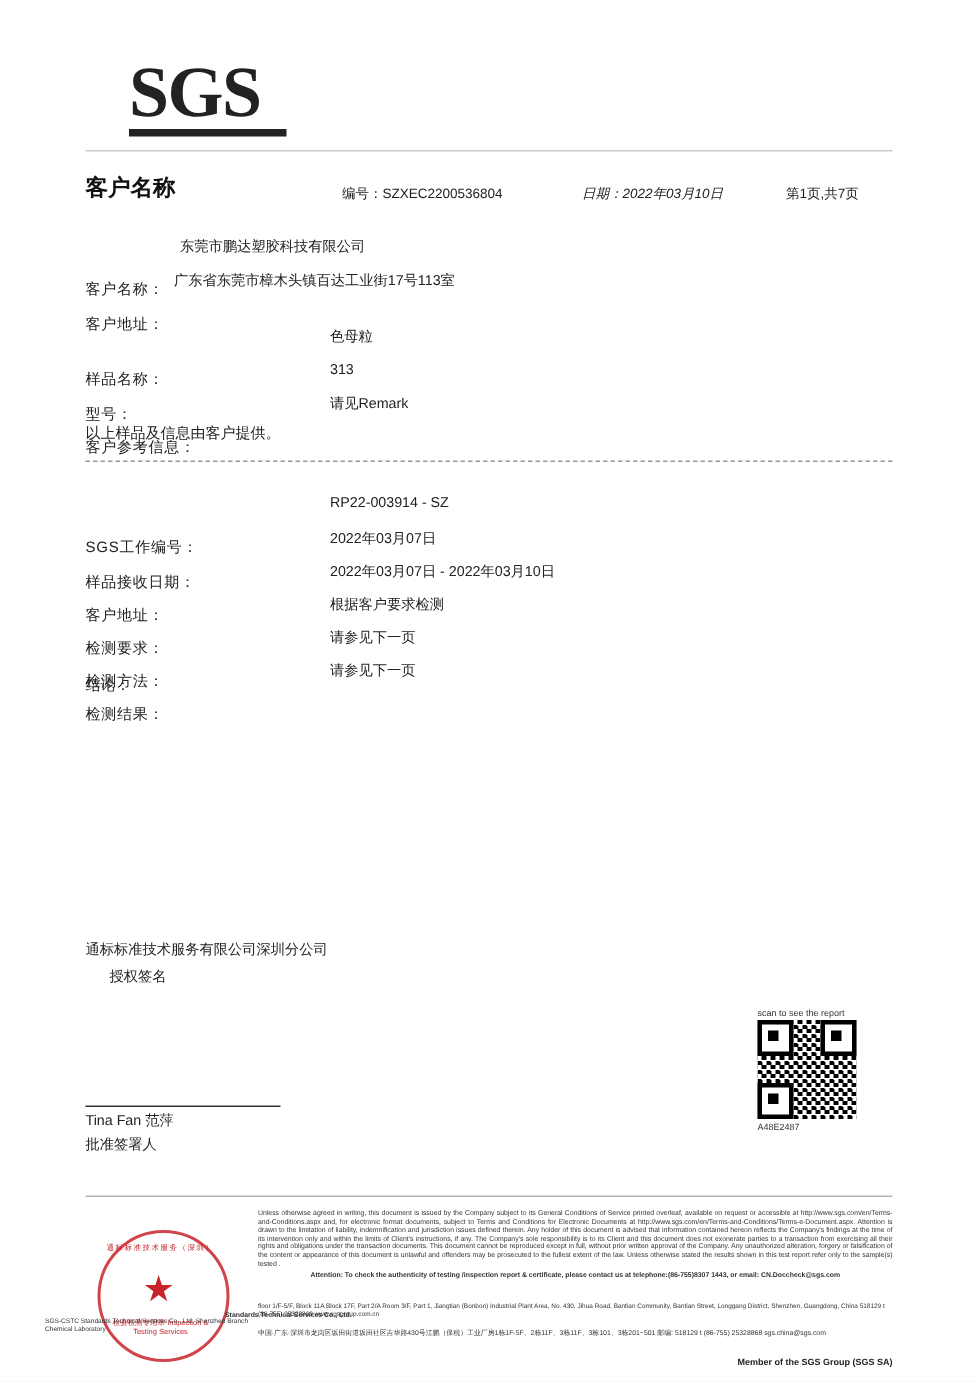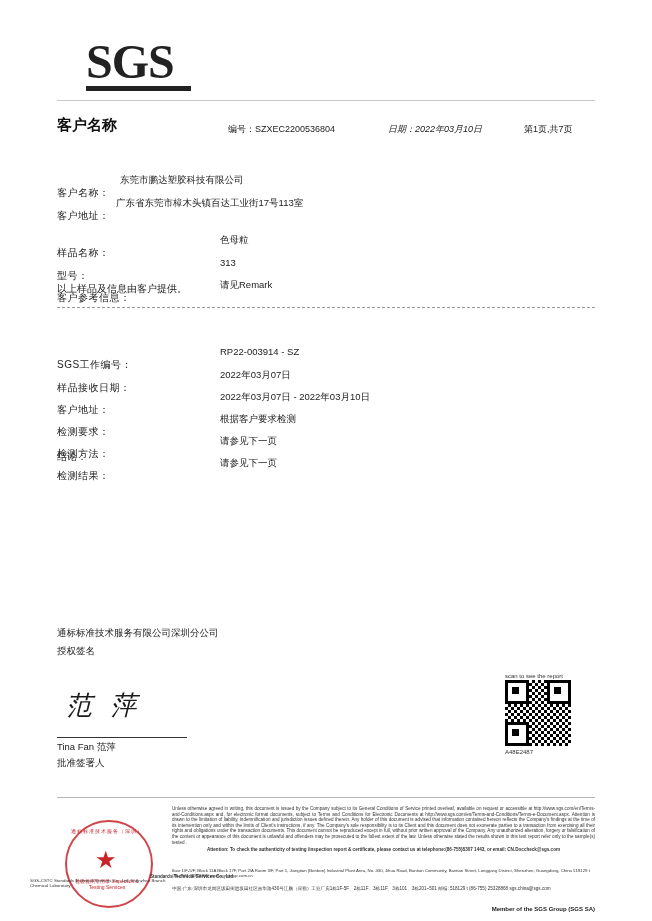"东莞市鹏达塑胶科技有限公司" .field-value { margin-top: 16px -> none }
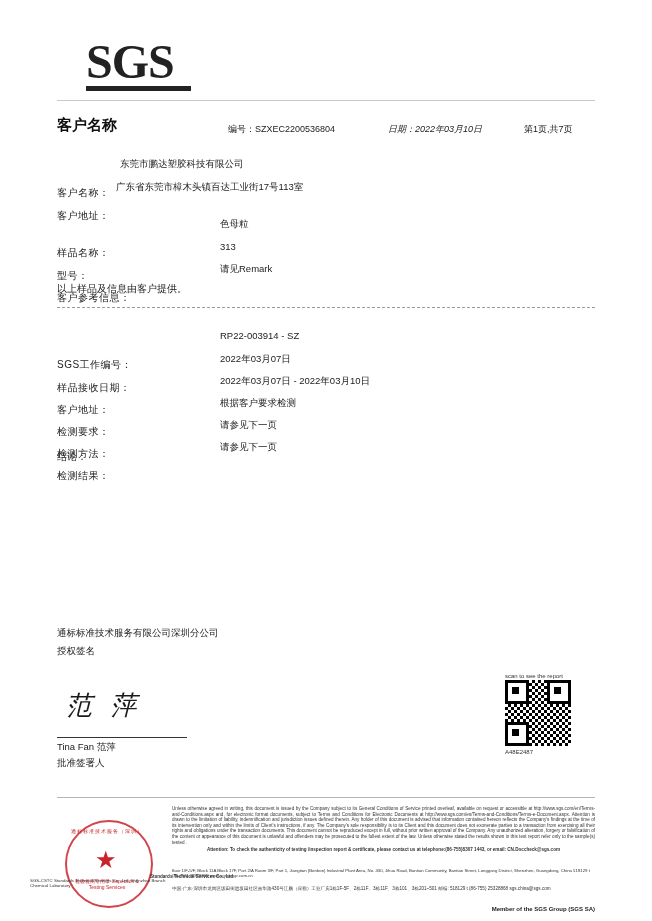"授权签名" .sign-label { left: 57px -> 73px }
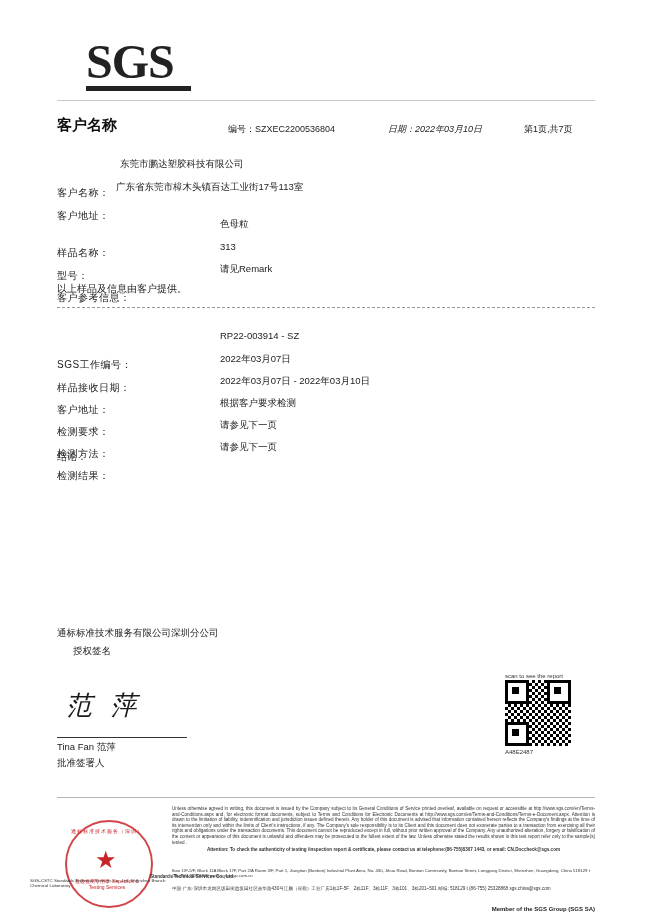"范 萍" div.signature { html: <div>范 萍</div> -> none }
